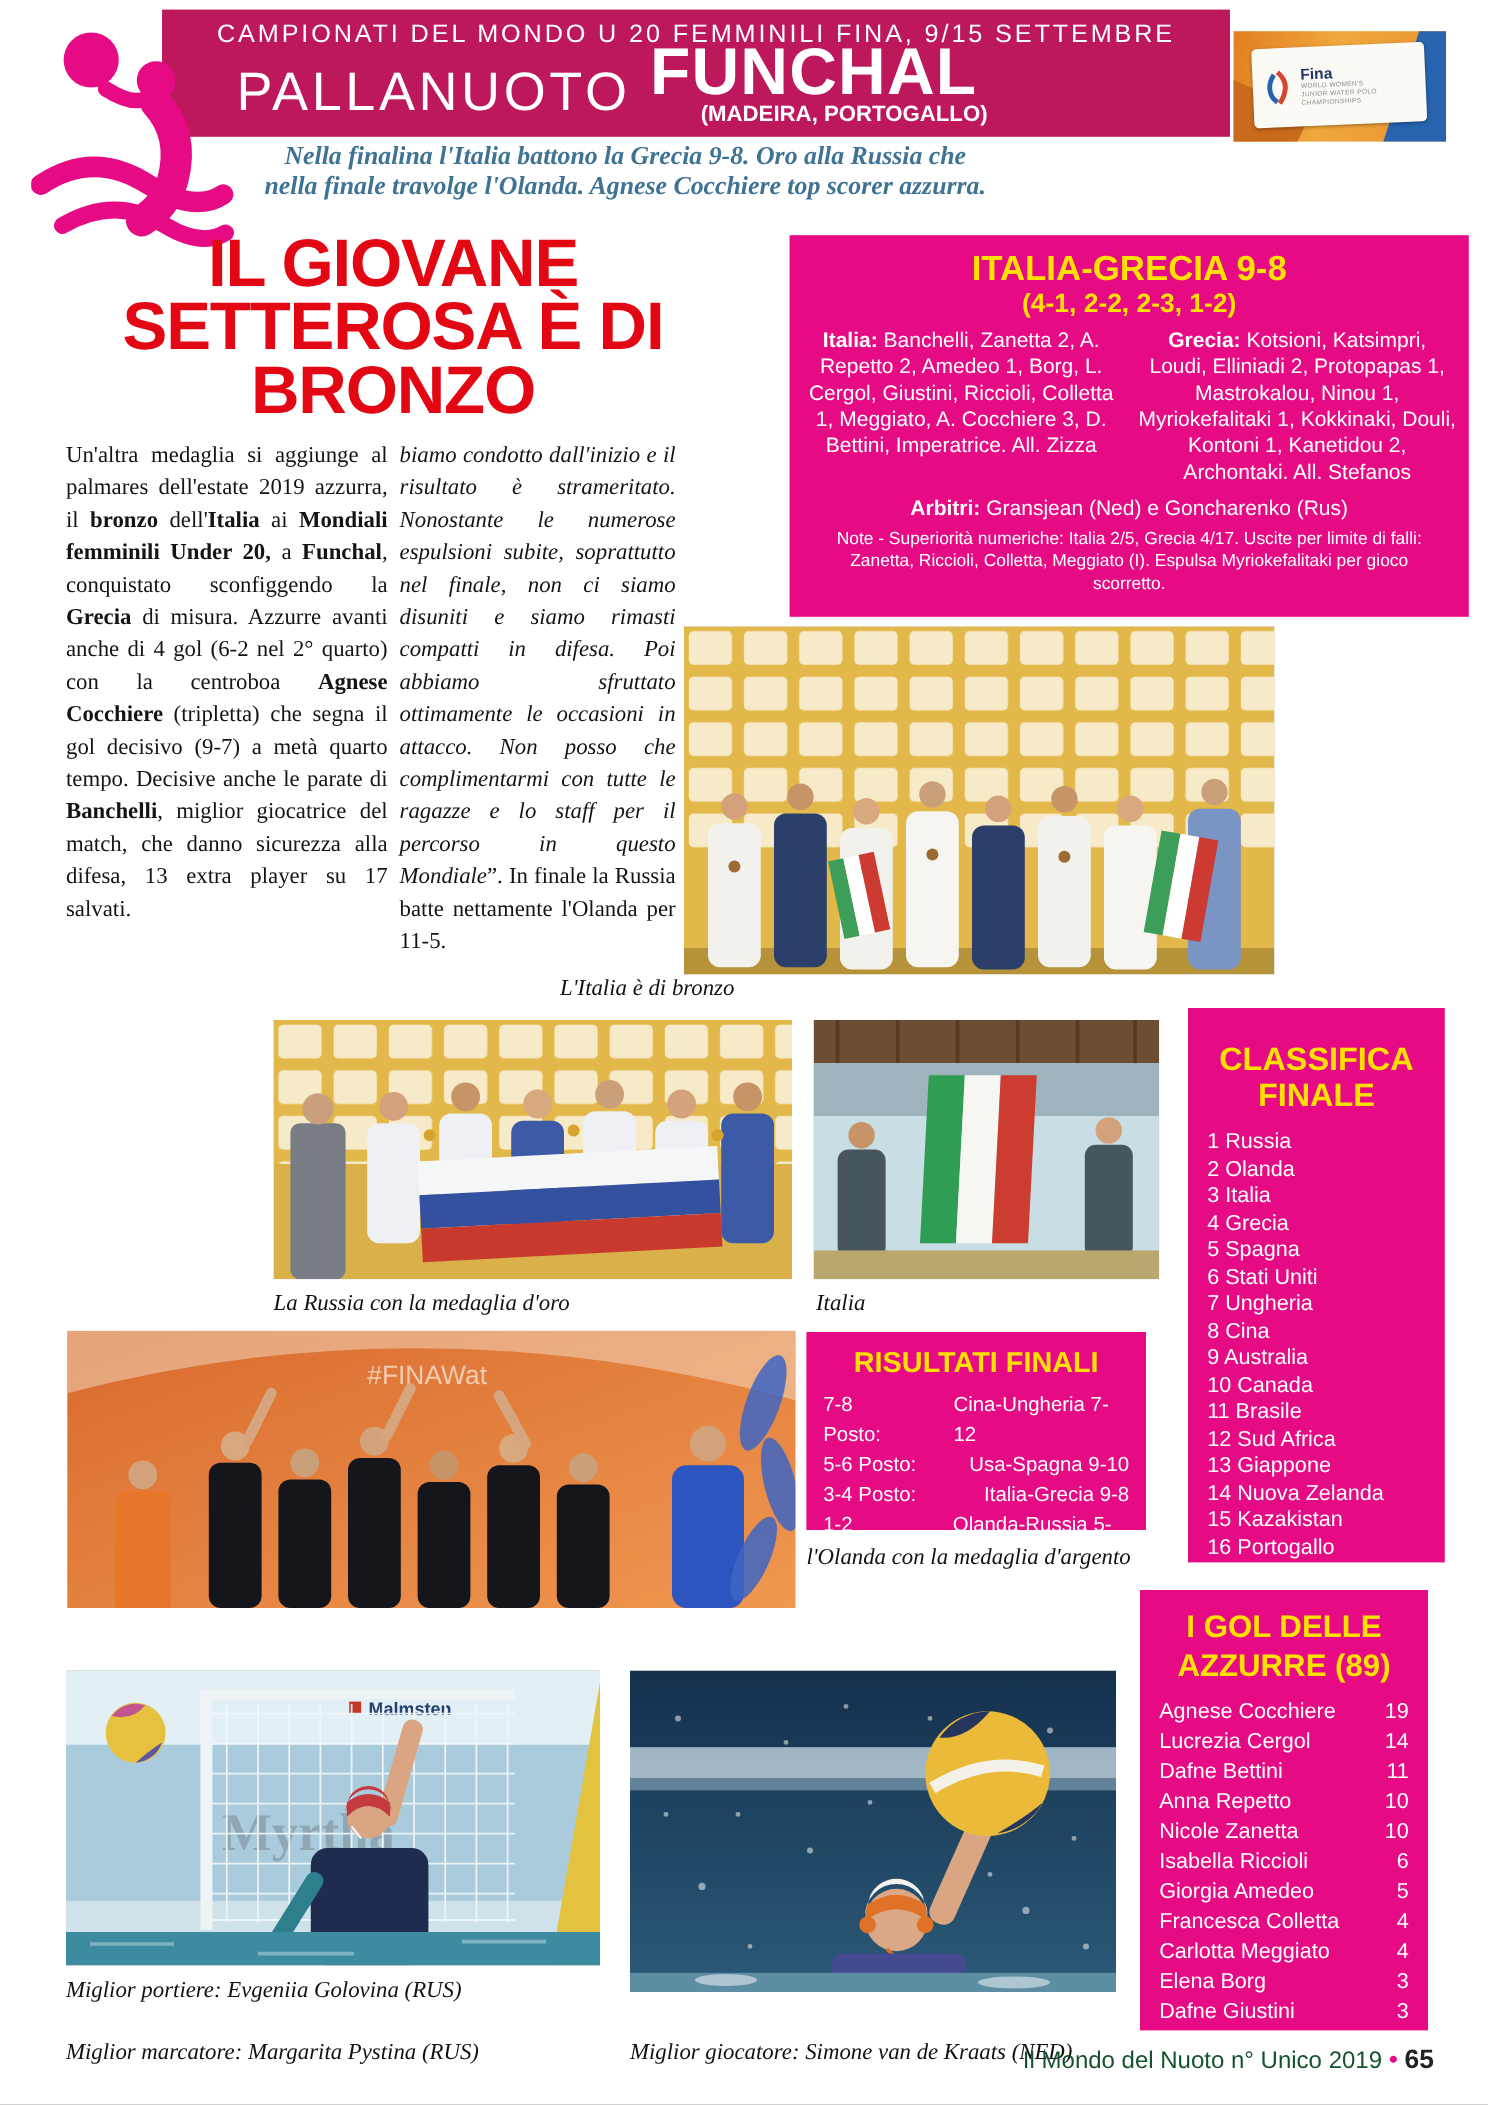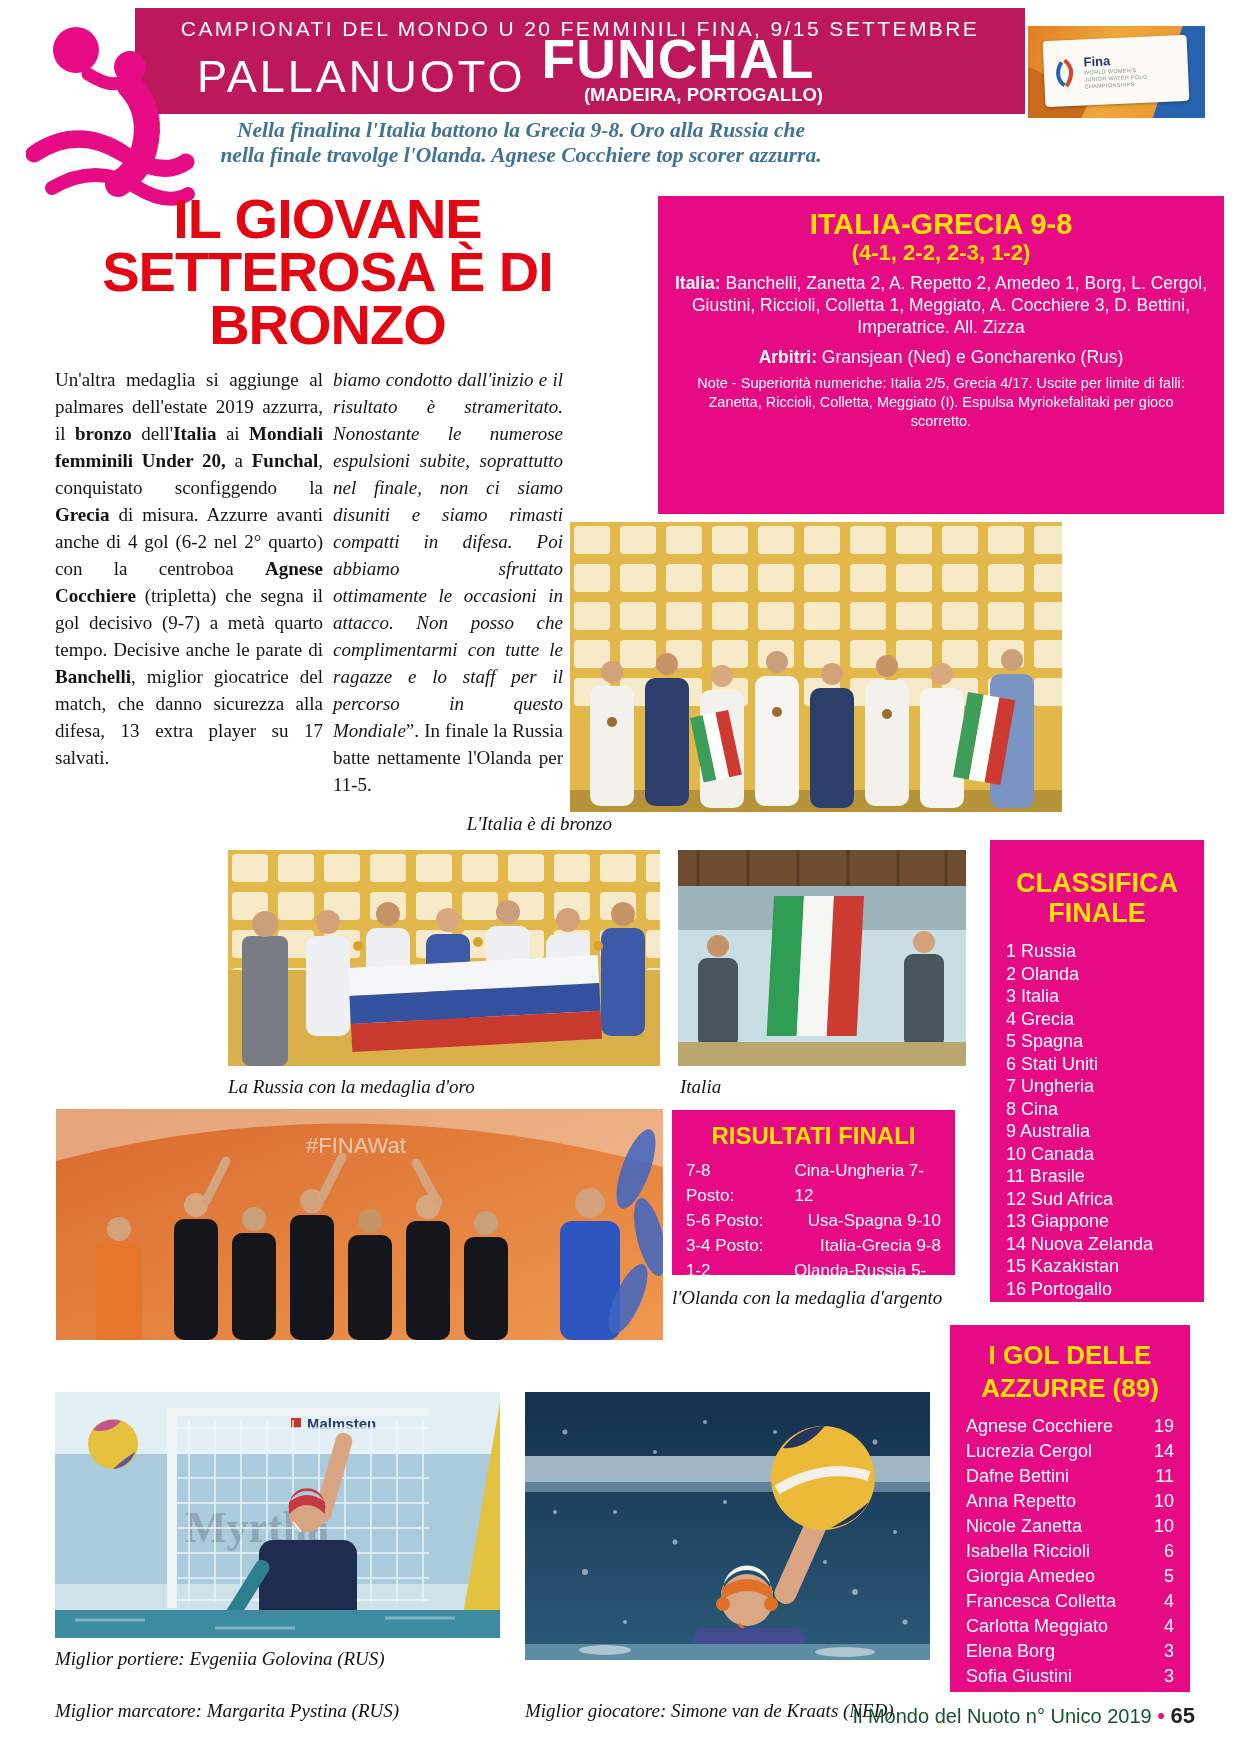"Grecia: Kotsioni, Katsimpri, Loudi," div.roster { html: none -> <div><span>Grecia: </span><span>Kotsioni, Katsimpri, Loudi, Elliniadi 2, Protopapas 1, Mastrokalou, Ninou 1, Myriokefalitaki 1, Kokkinaki, Douli, Kontoni 1, Kanetidou 2, Archontaki. All. Stefanos</span></div> }
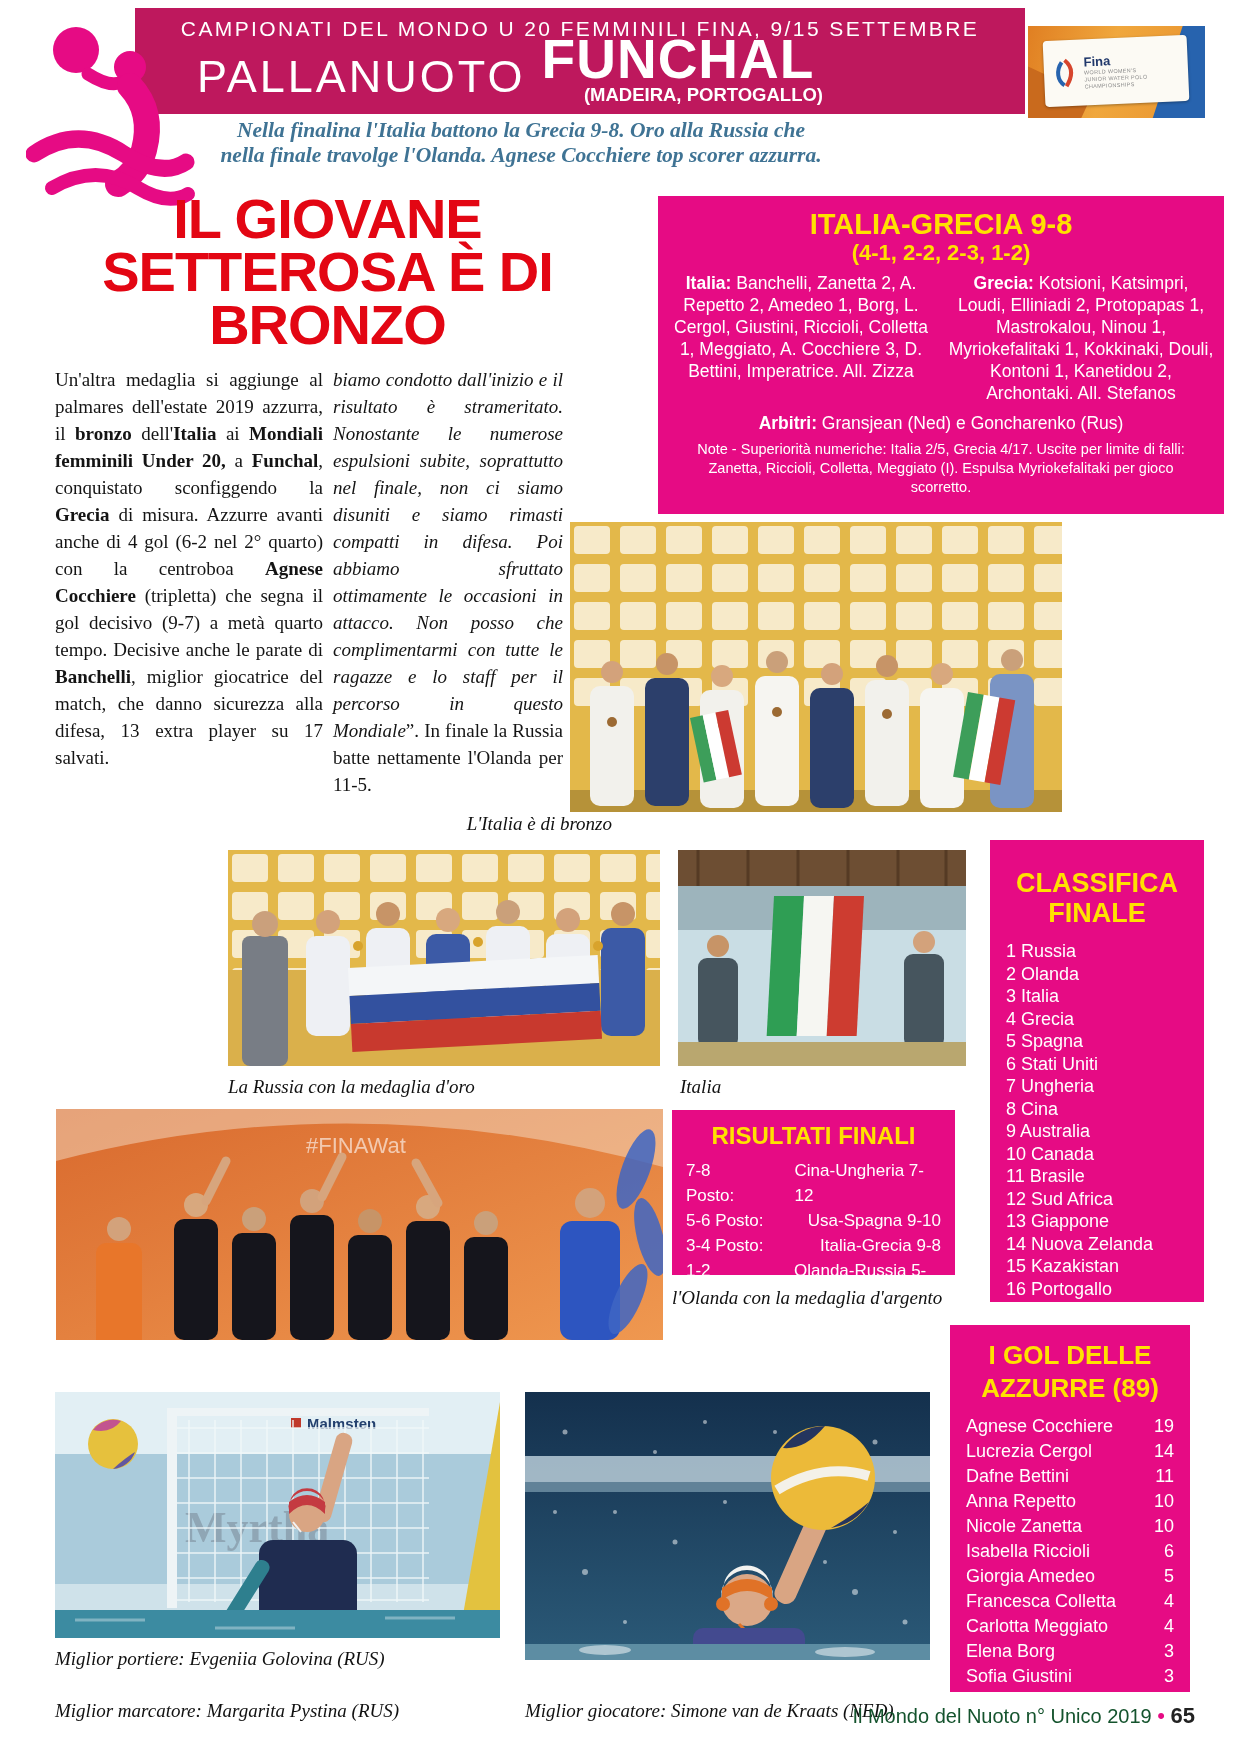"Sofia Giustini" span { text: Sofia -> Dafne }
